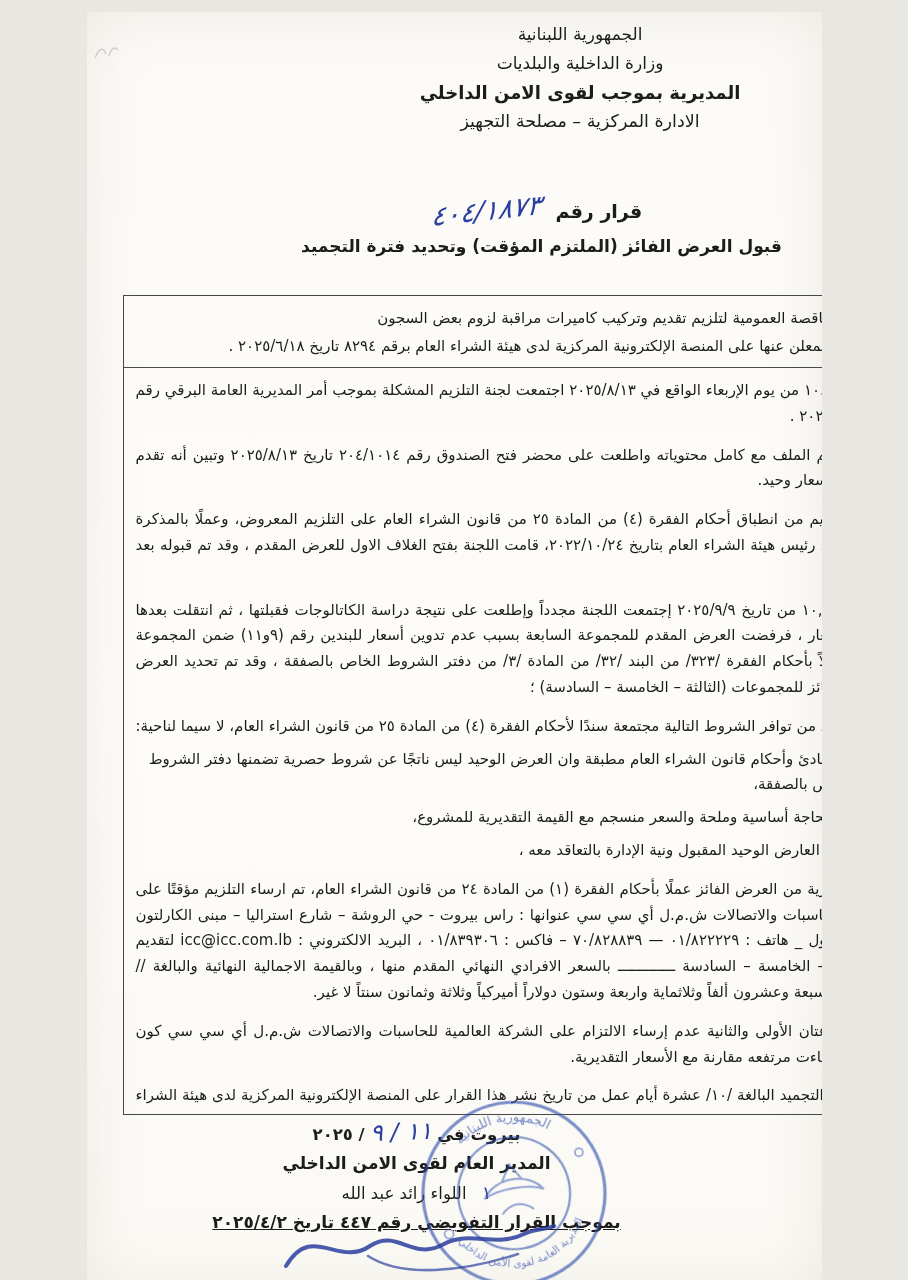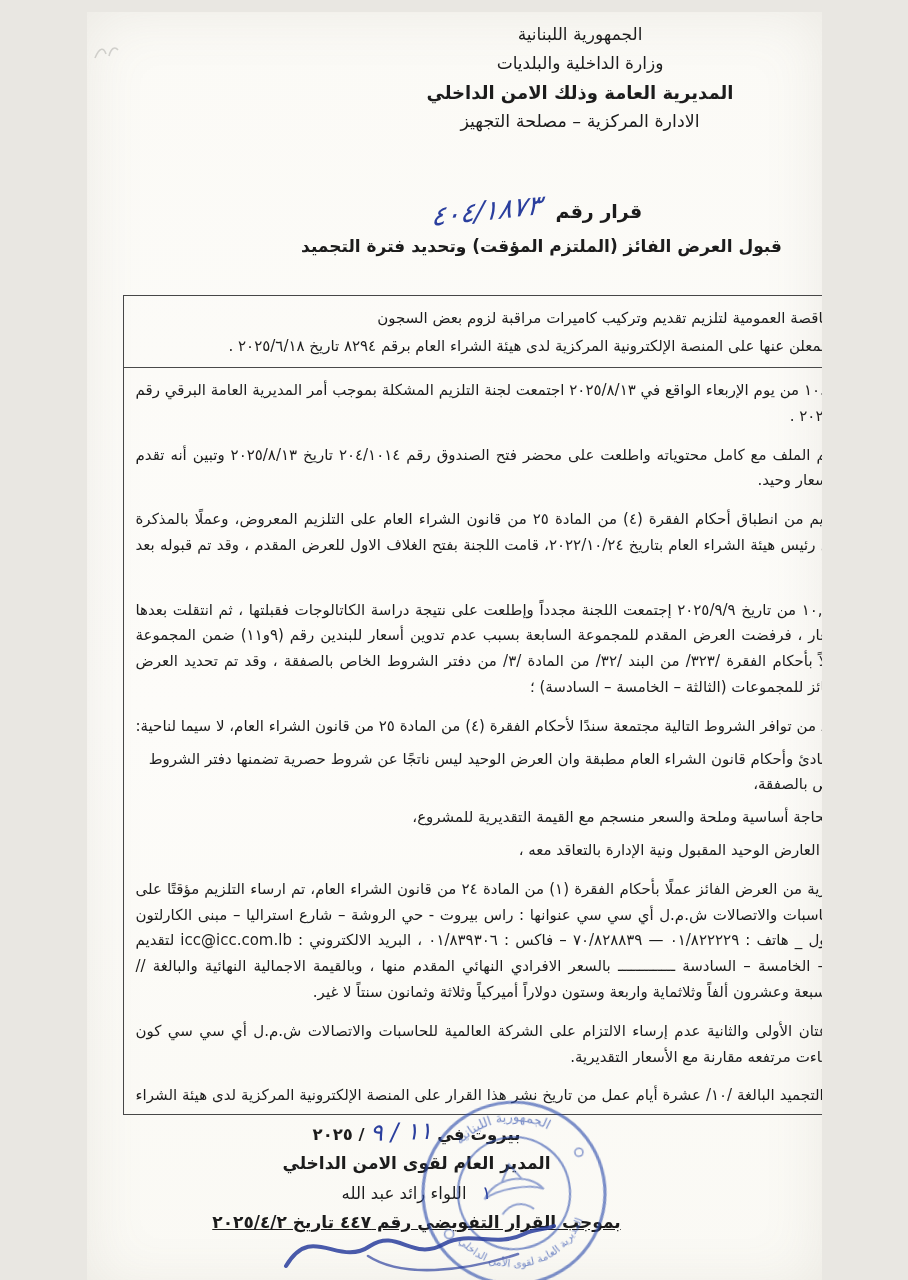"المديرية العامة وذلك الامن الداخلي" div.lh3 { text: العامة وذلك -> بموجب لقوى }
